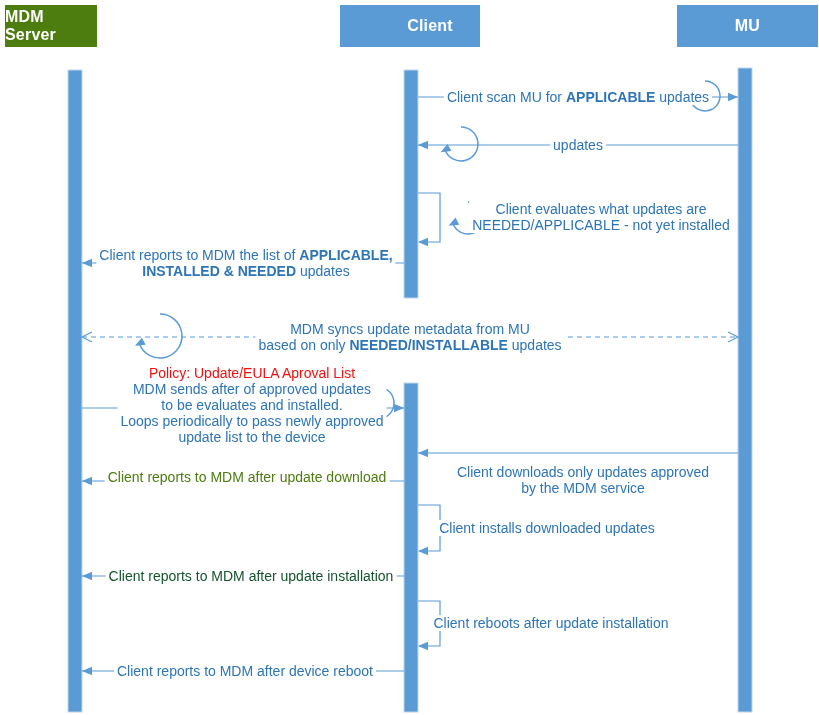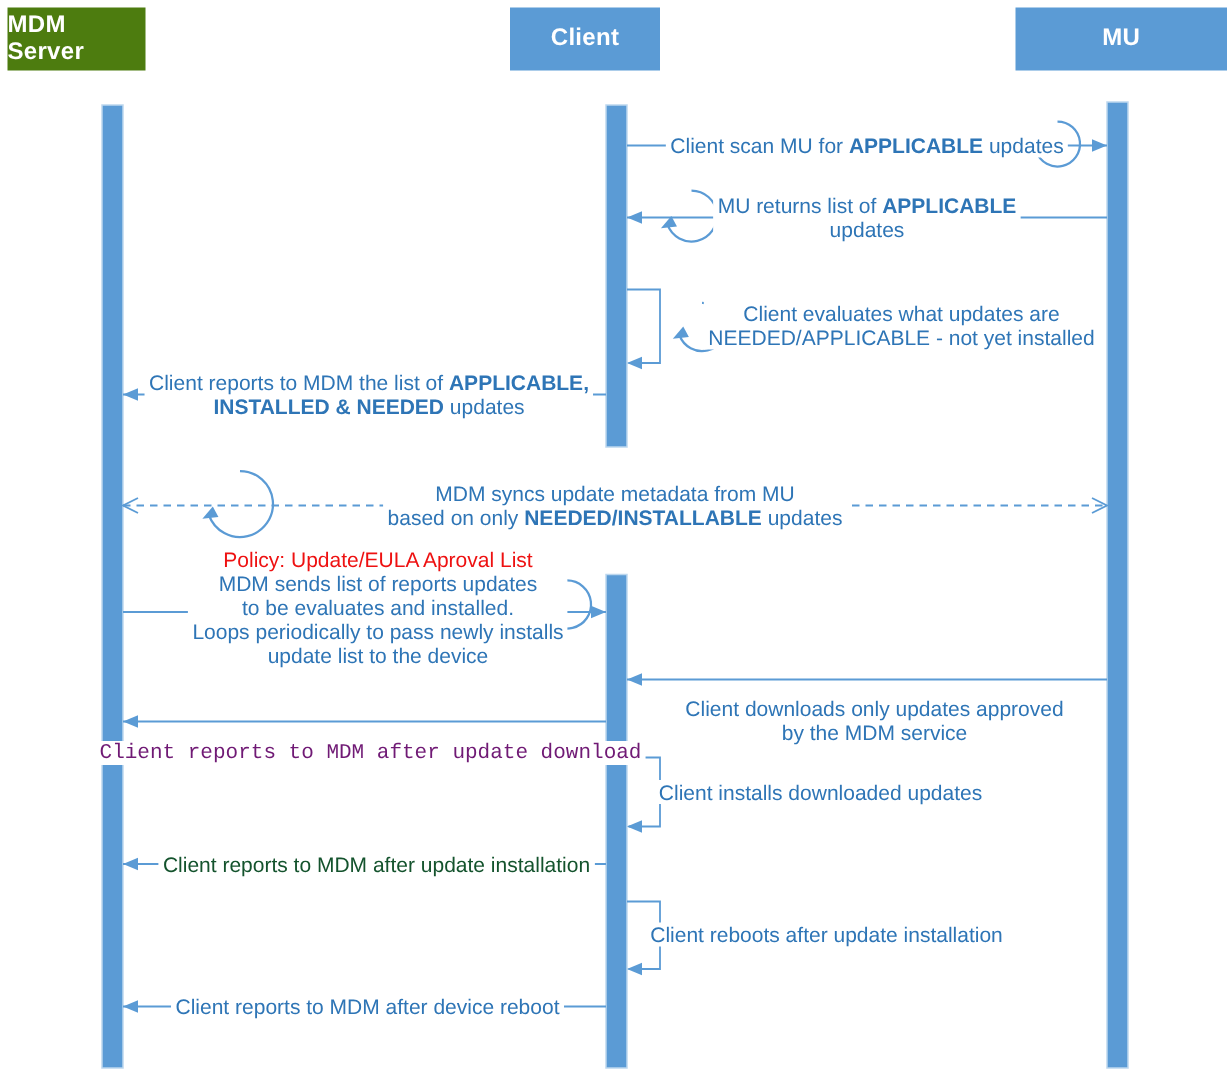"Client" div.hdr { padding-left: none -> 40px }
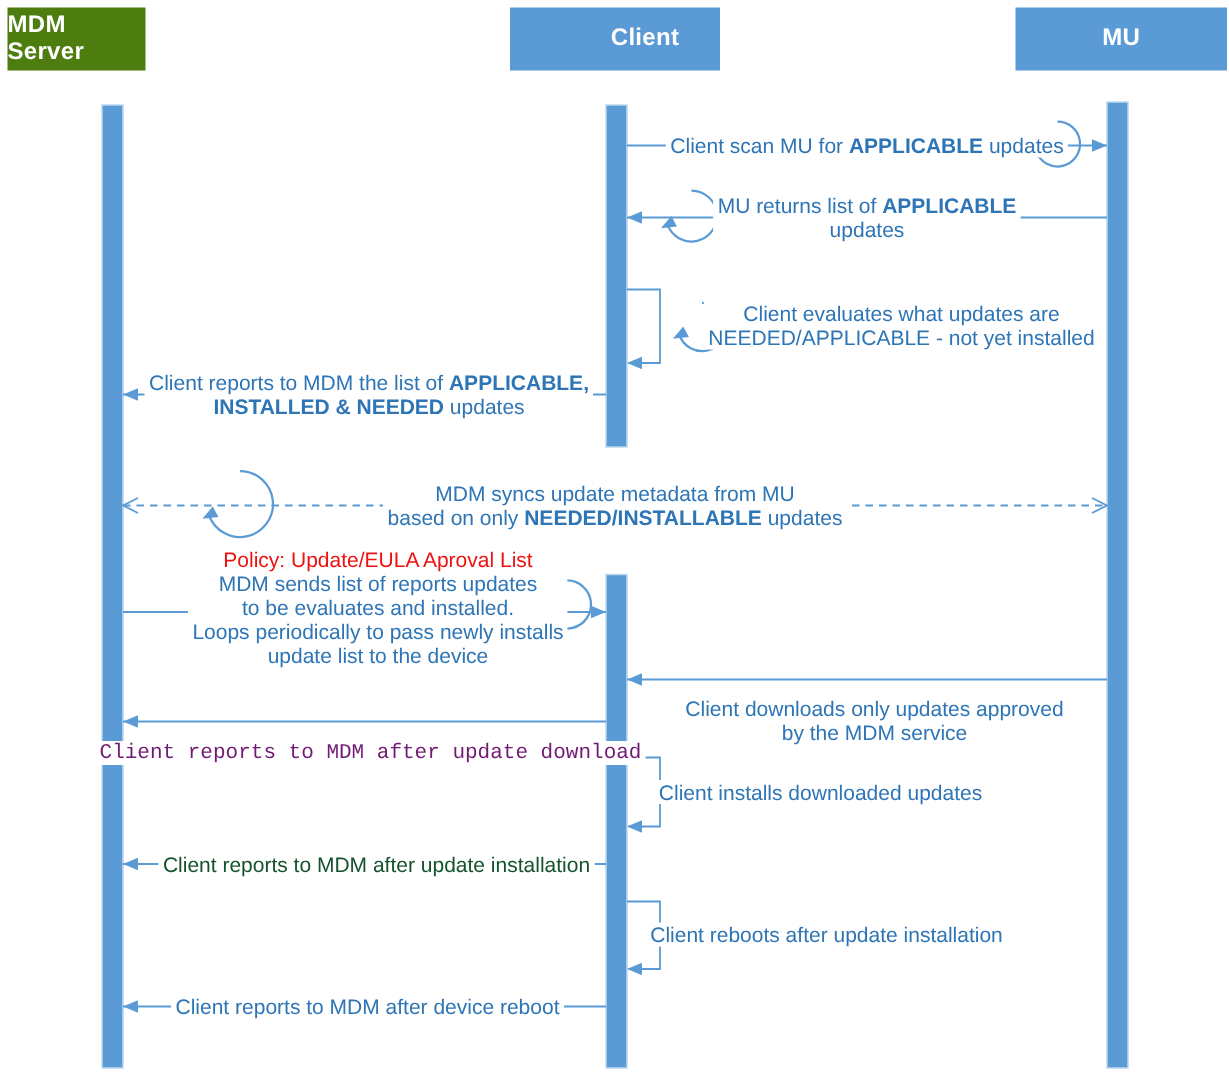"MU returns list of APPLICABLE" div { html: <div><span>MU returns list of </span><b>APPLICABLE</b></div> -> none }
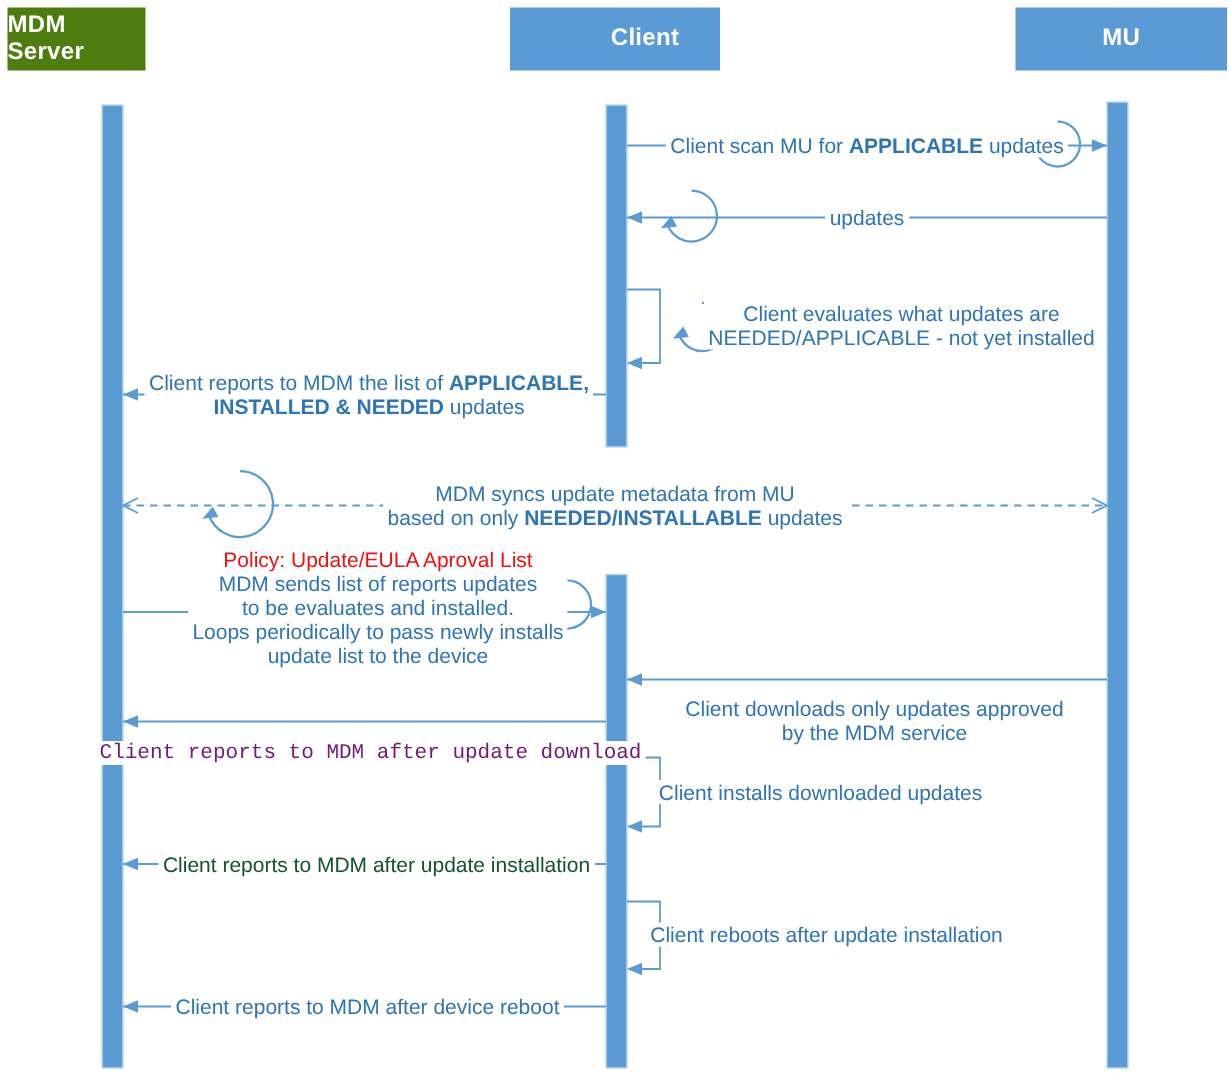"MDM sends list of reports" span { text: list of reports -> after of approved }
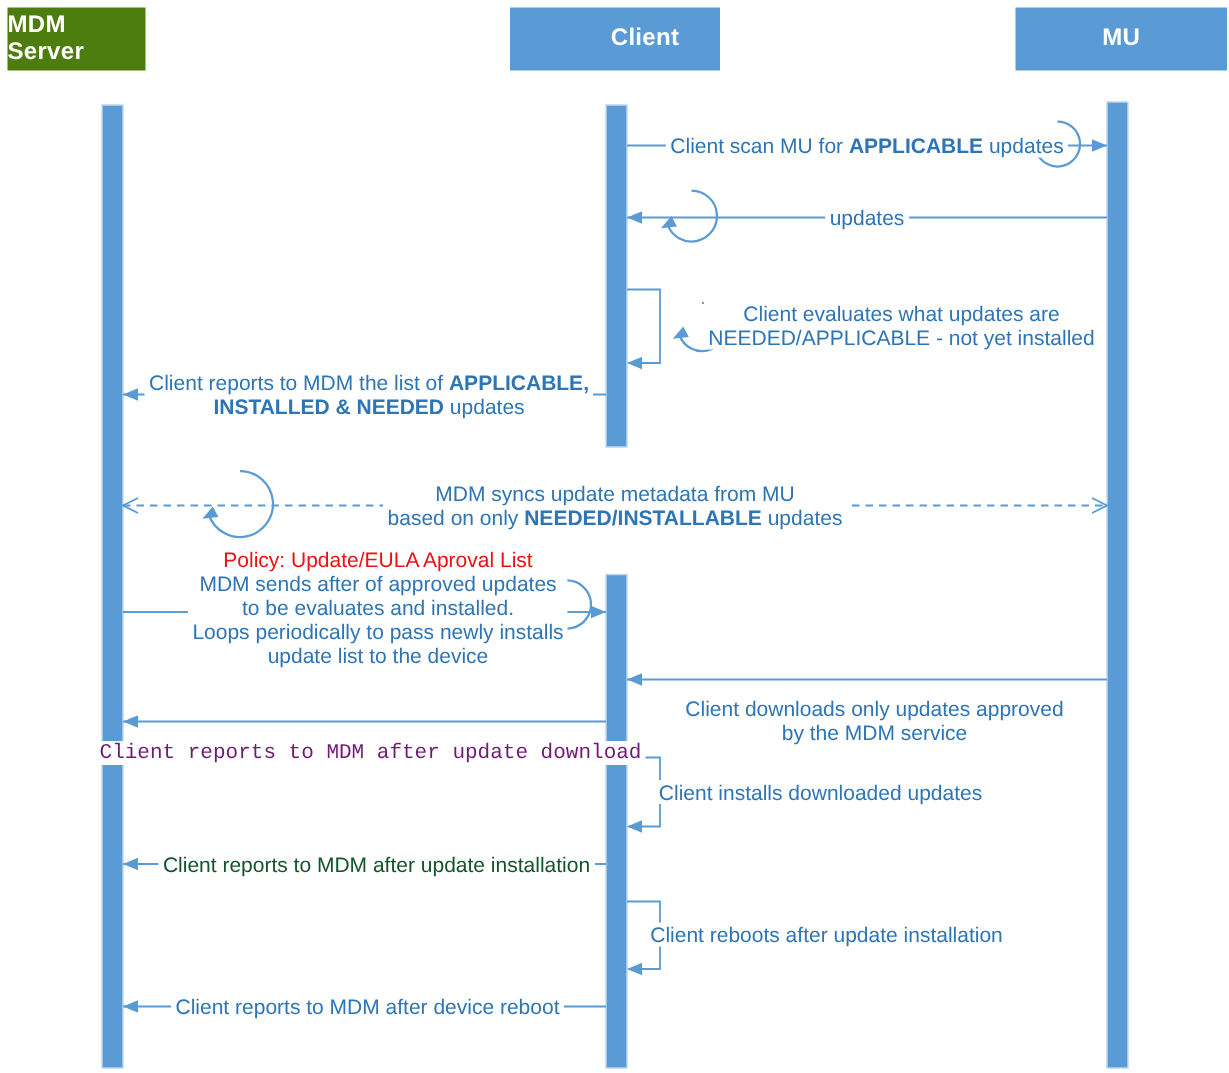"Loops periodically to pass newly" span { text: installs -> approved }
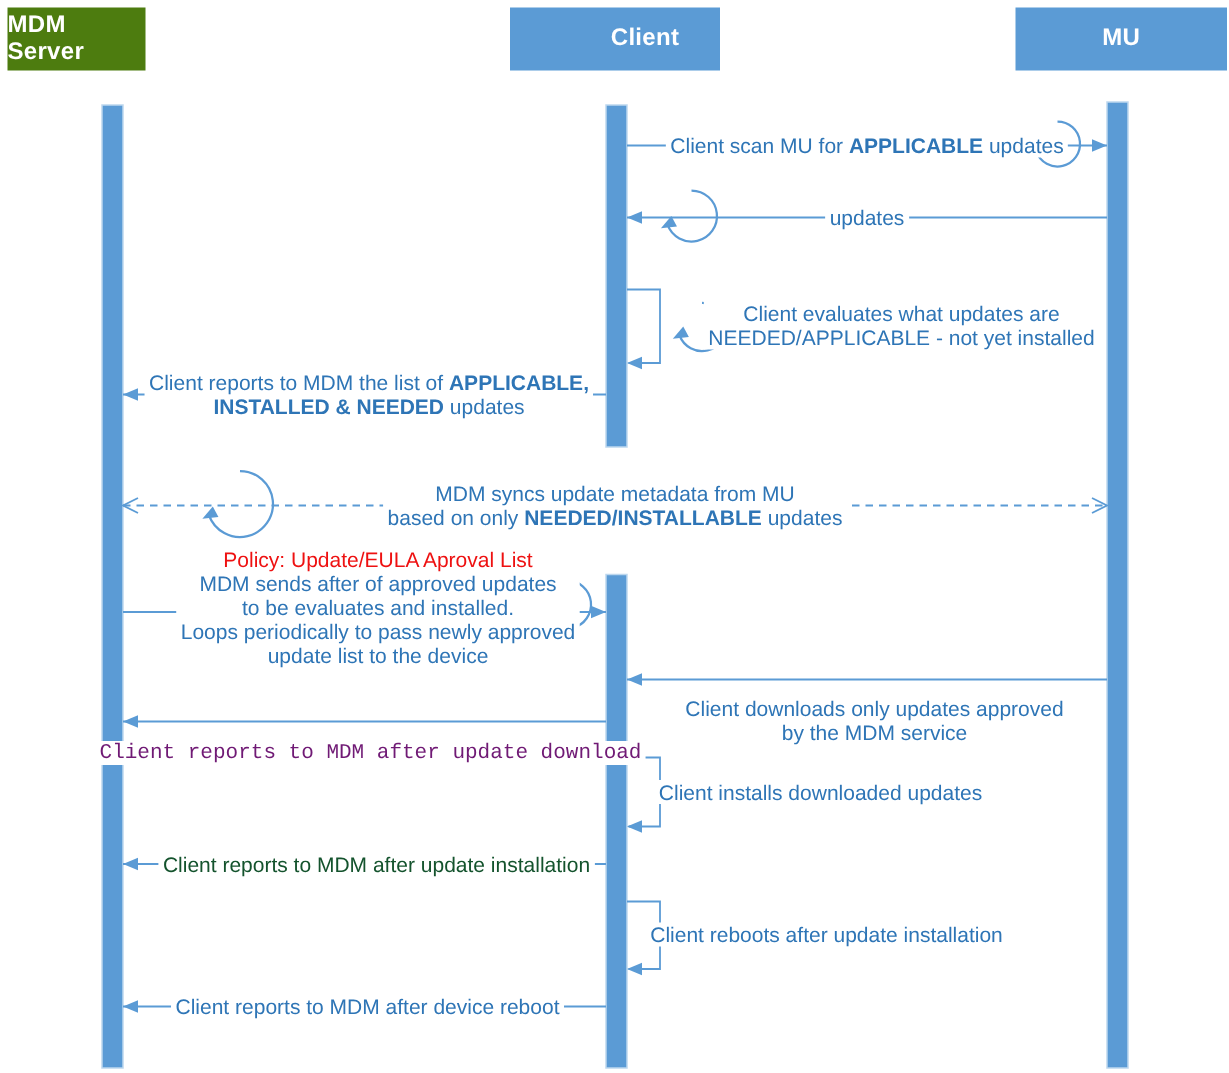"Client reports to MDM after update download" div.lbl { color: #701a75 -> #4d7c0f; font-family: Liberation Mono, monospace -> none; top: 502px -> 477px }
